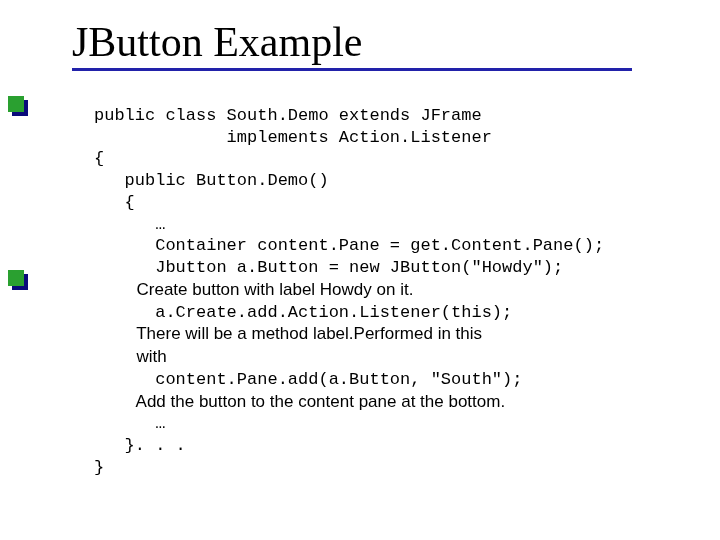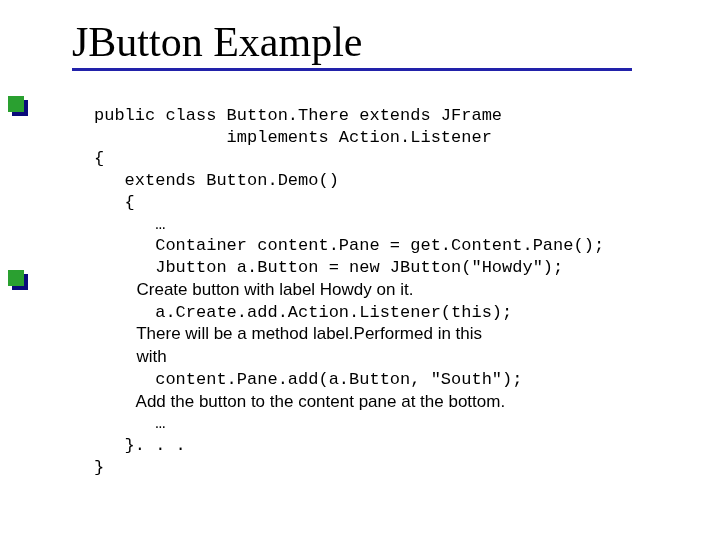"public class Button.There extends JFrame" span { text: Button.There -> South.Demo }
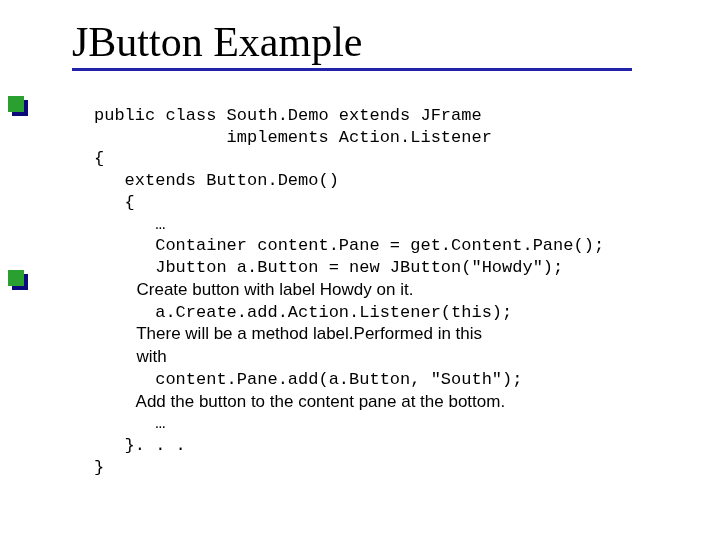"extends Button.Demo()" span { text: extends -> public }
